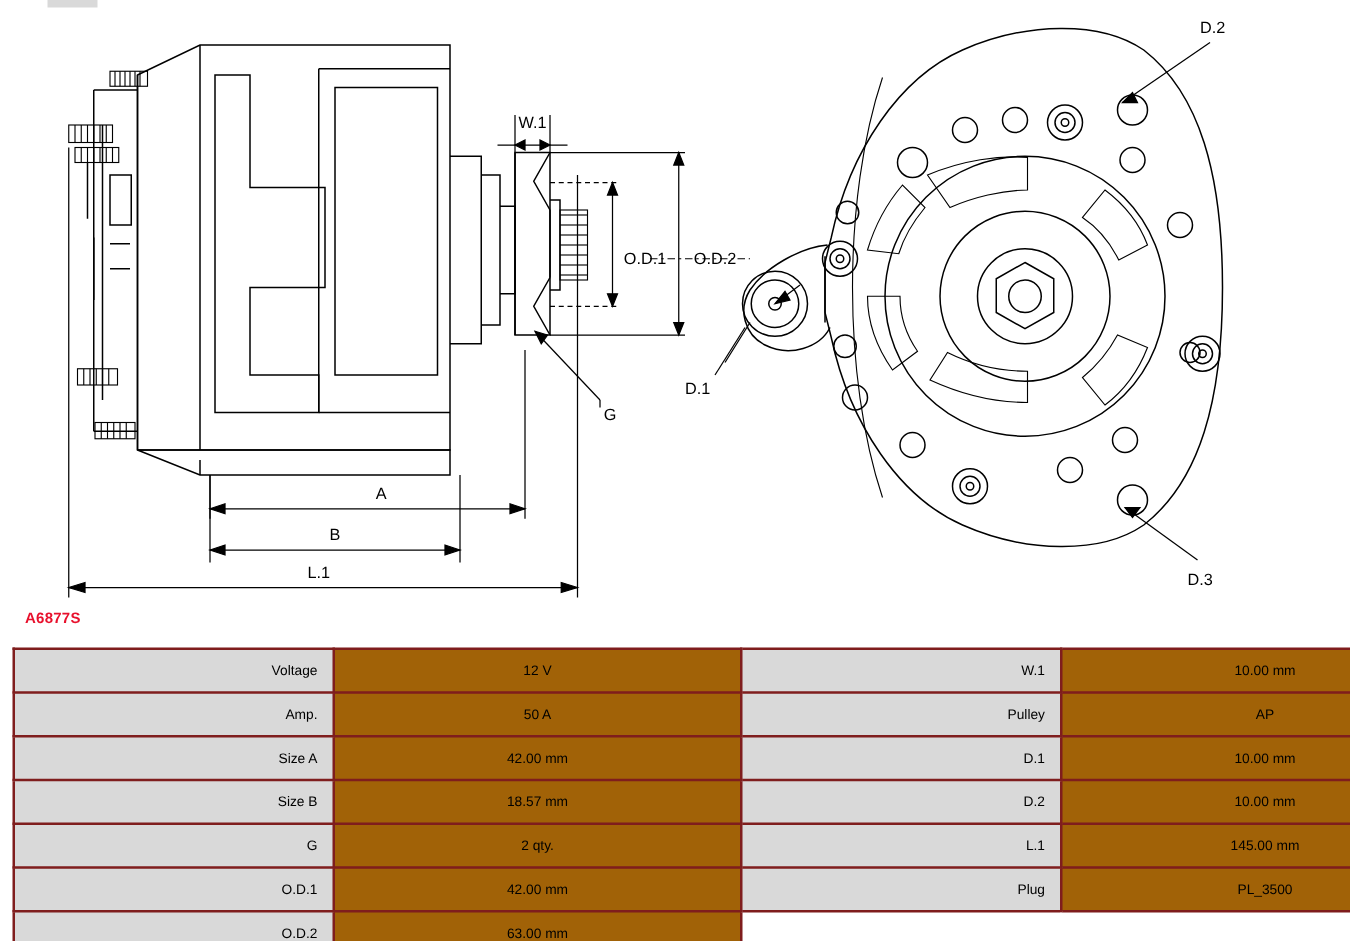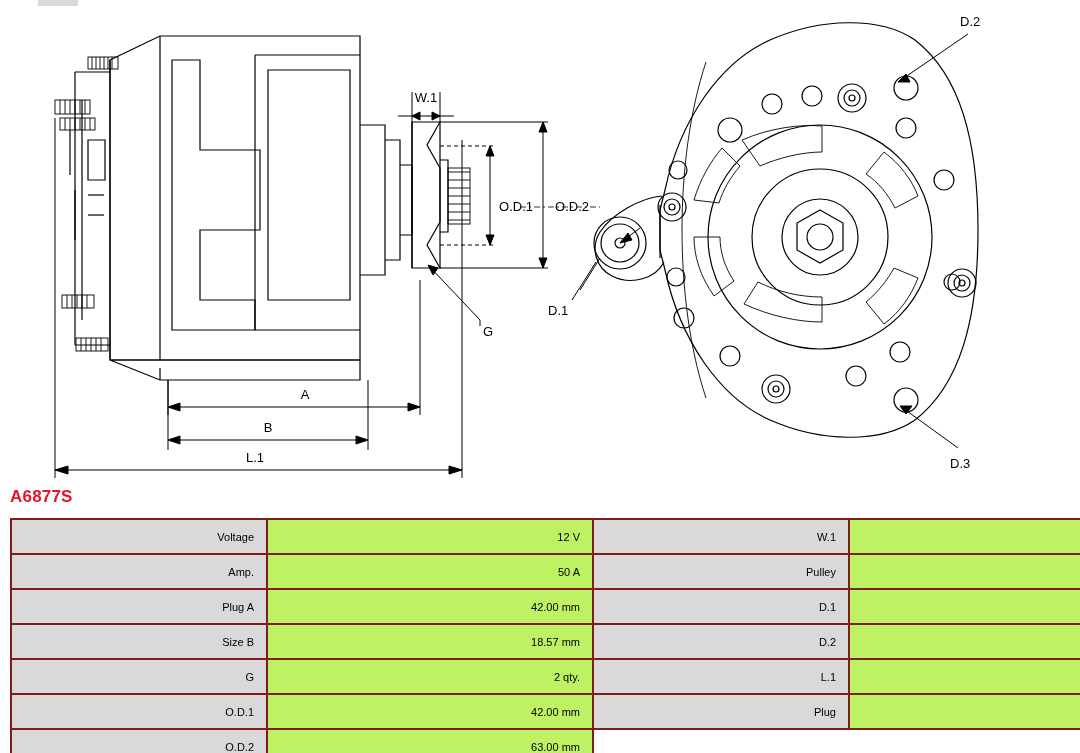"A6877S" .part-number { font-size: 17px -> 12px; left: 10px -> 20px }
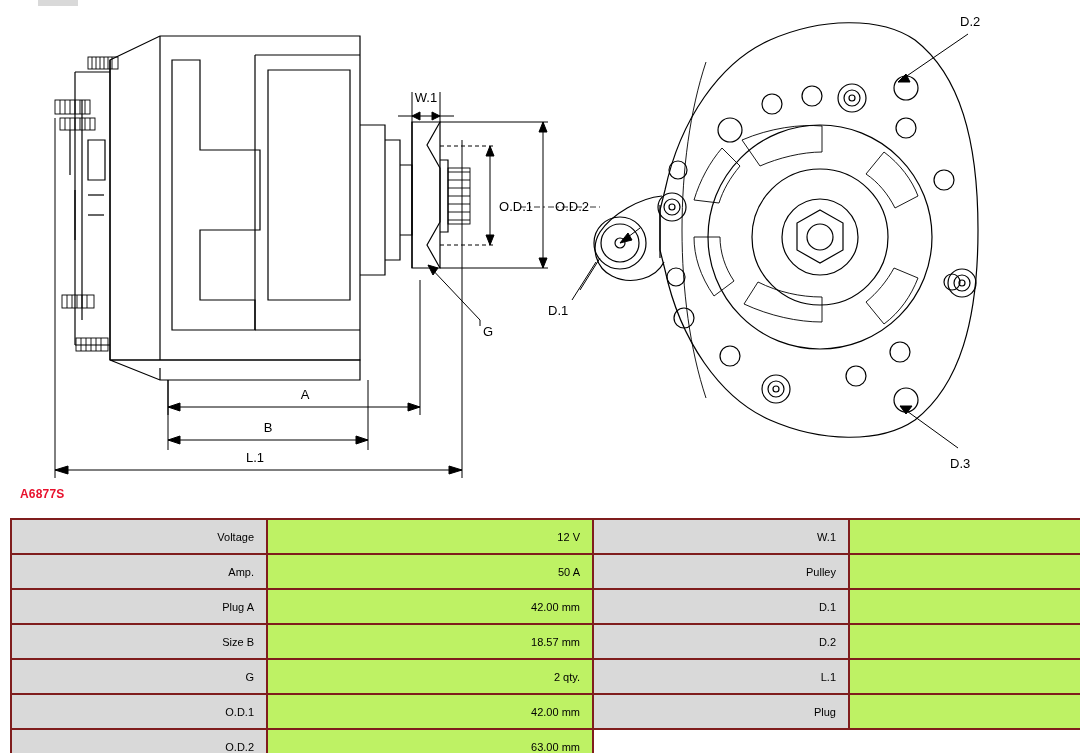"12 V" .spec-table td.val { background: #bef264 -> #a16207; text-align: right -> center }
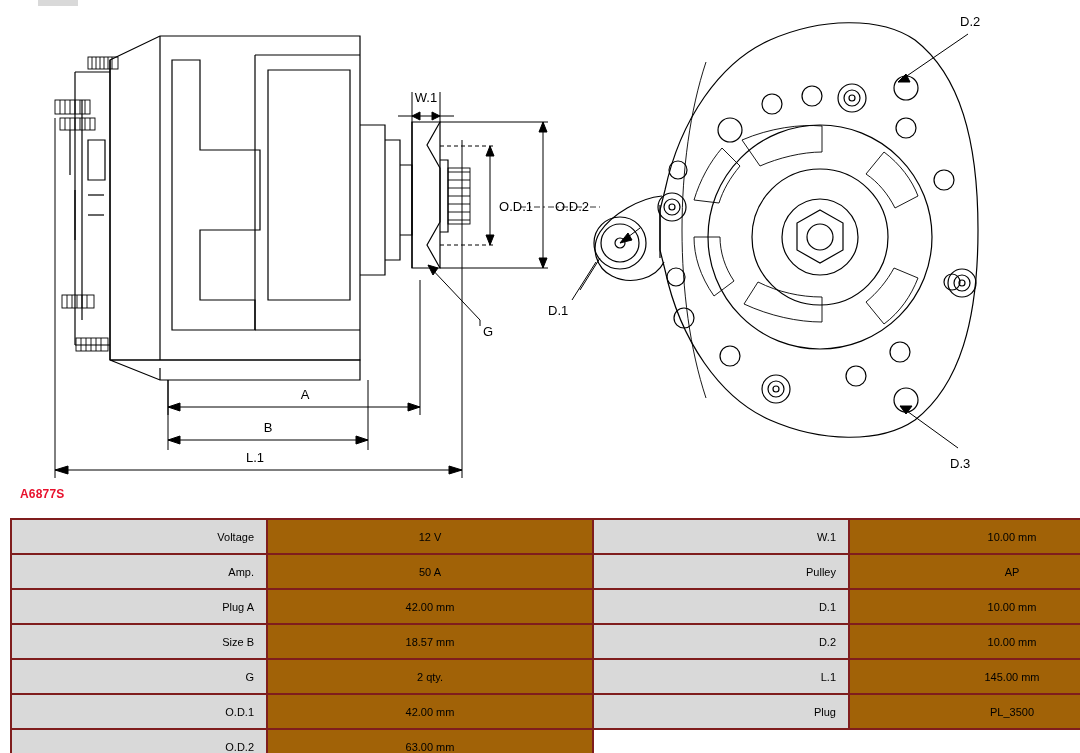"Plug A" td.lbl { text: Plug -> Size }
